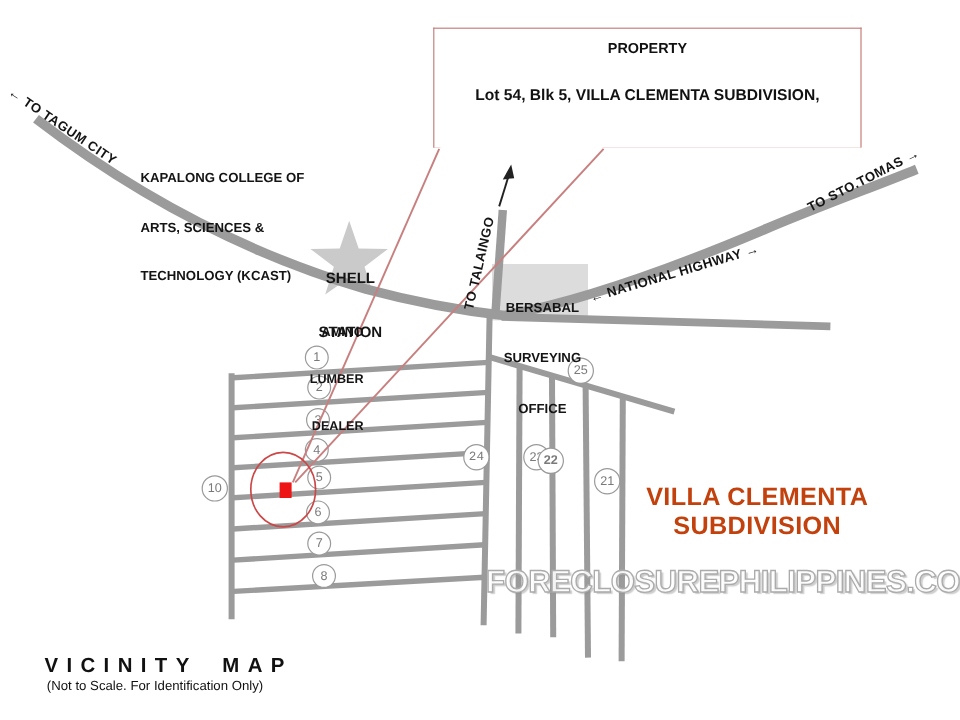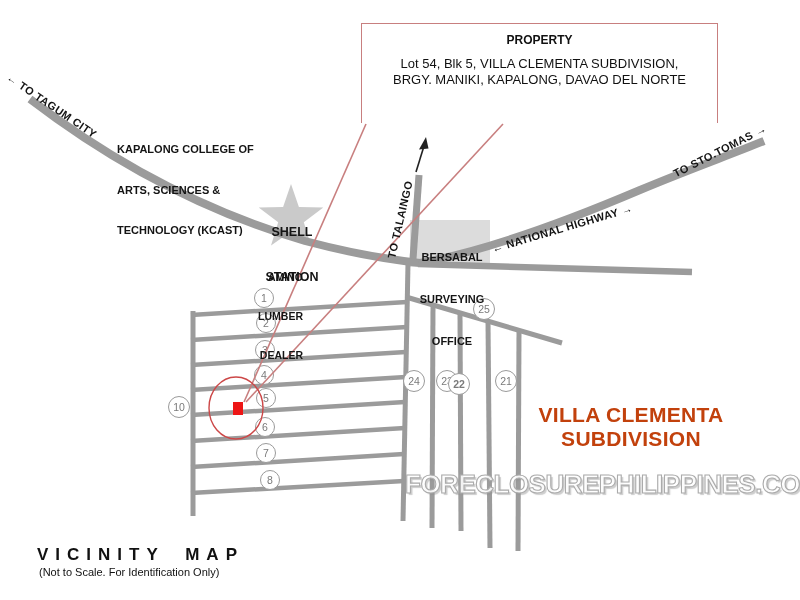"Lot 54, Blk 5, VILLA" .callout .addr { font-weight: normal -> bold; margin-top: 9px -> 24px }
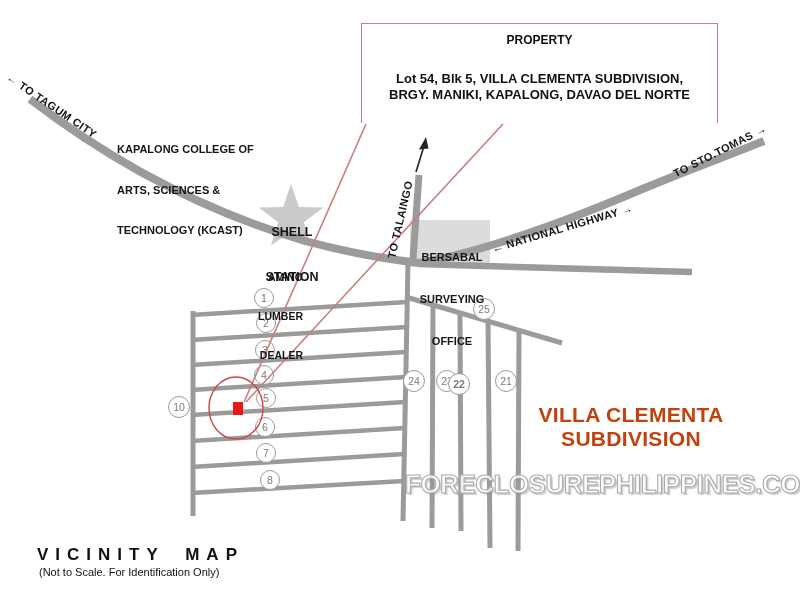"BRGY. MANIKI, KAPALONG, DAVAO DEL" div { html: <div>BRGY. MANIKI, KAPALONG, DAVAO DEL NORTE</div> -> none }
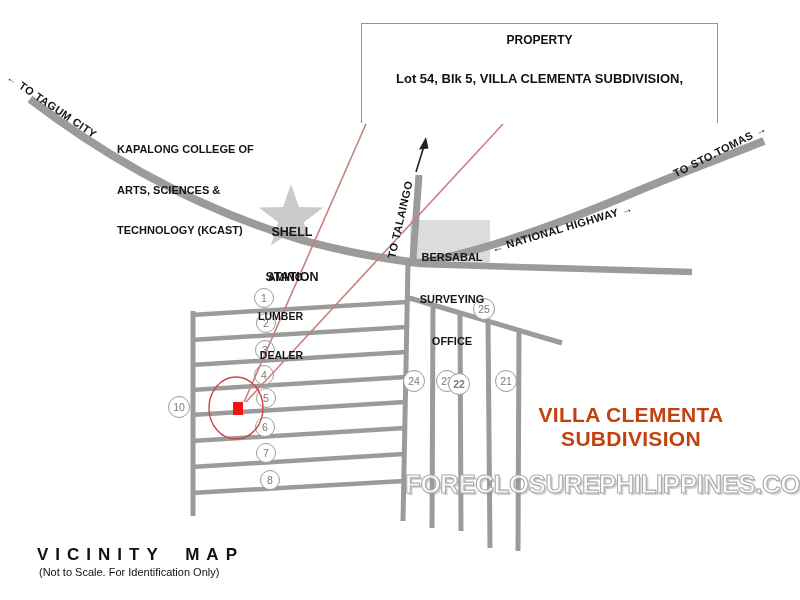"24" div.block-circle { font-family: none -> Liberation Mono, monospace; left: 403px -> 386px }
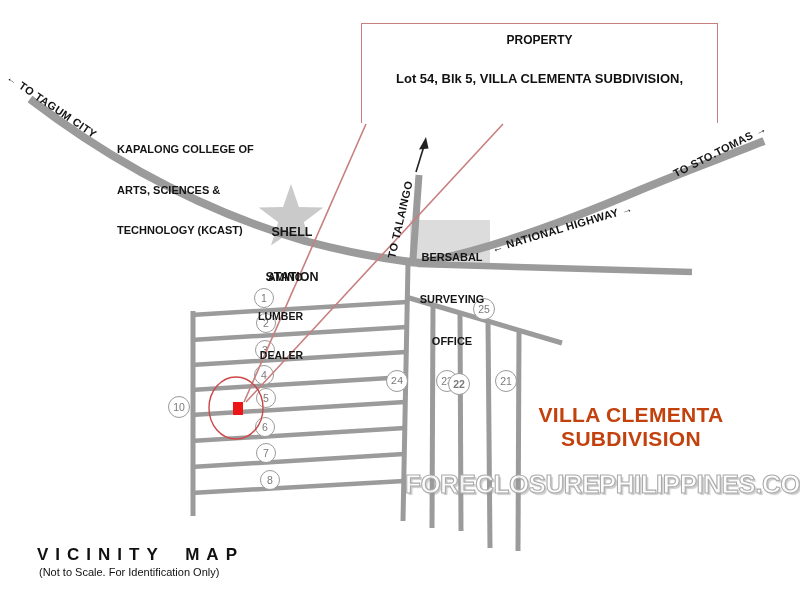"21" div.block-circle { top: 370px -> 390px }
